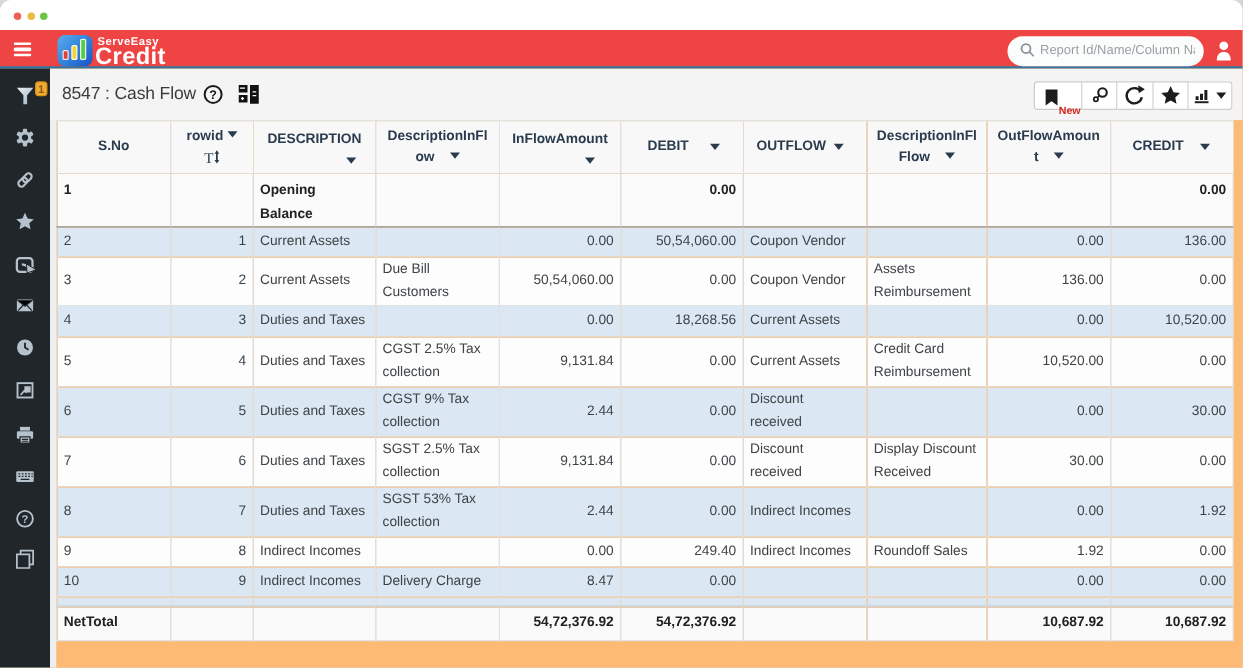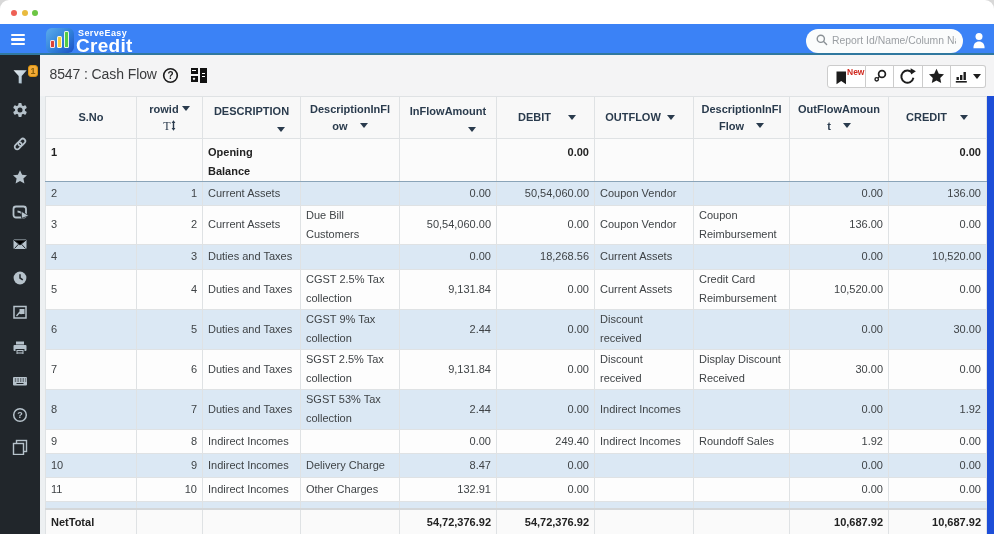"ServeEasy" .appbar { background: #3b82f6 -> #ef4444 }
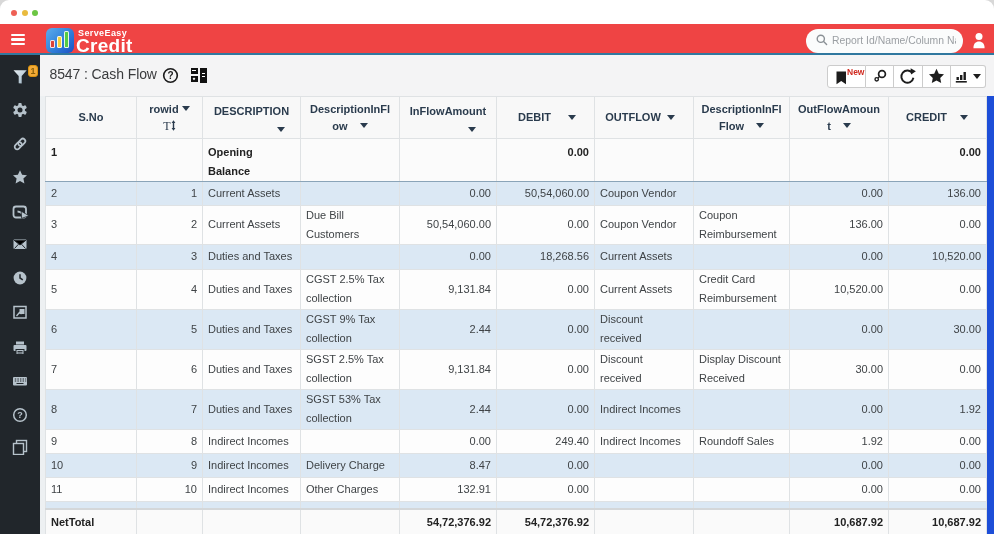"8547 : Cash Flow" .content { background: #1d4ed8 -> #fdba74 }
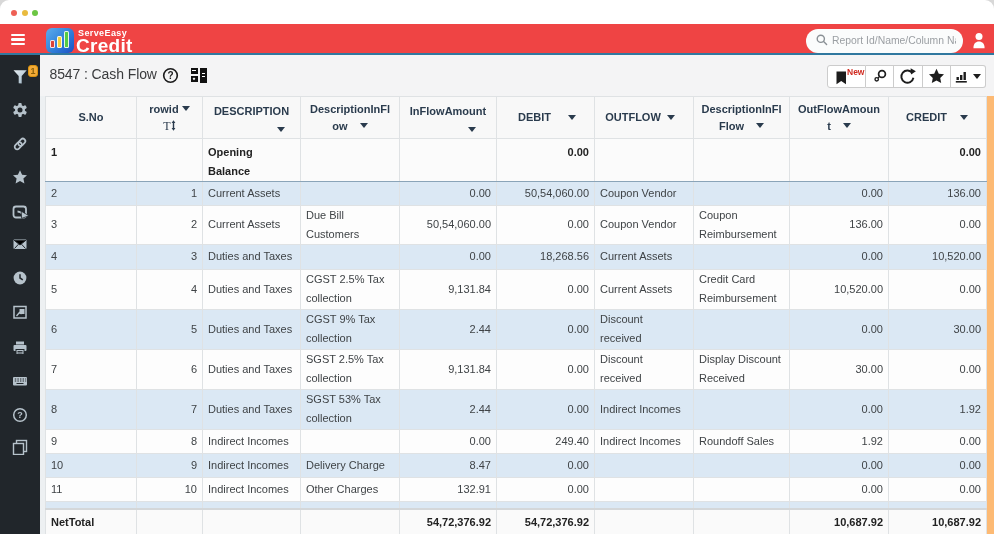"New" span { top: 1px -> 17px }
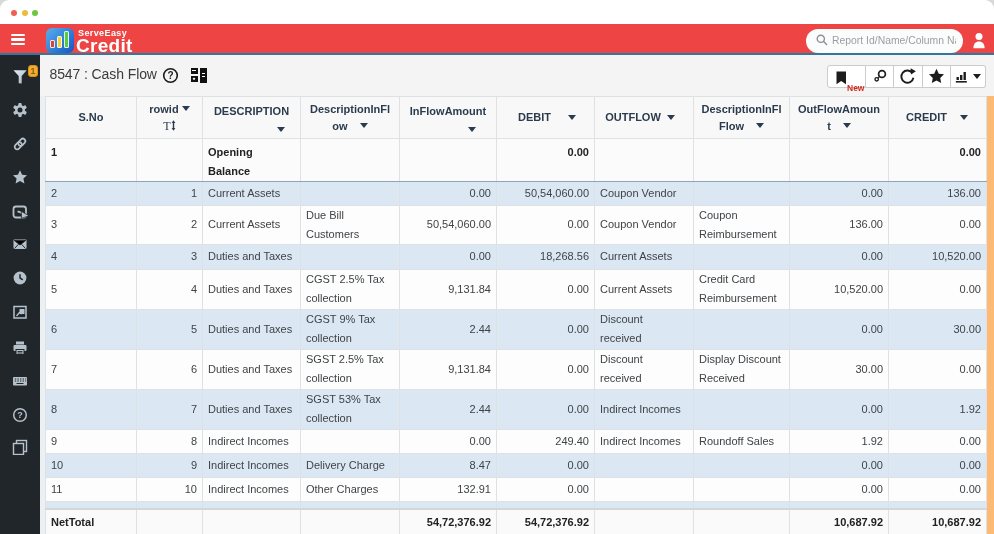"Coupon Reimbursement" td { text: Coupon -> Assets }
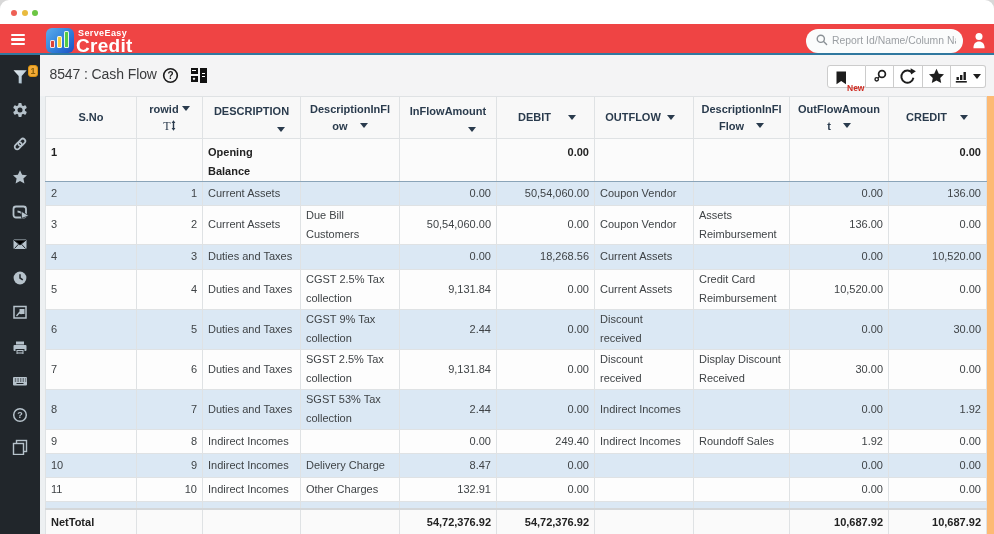"11" tr.white { html: <tr> <td>11</td> <td>10</td> <td>Indirect Incomes</td> <td>Other Charges</td> <td>132.91</td> <td>0.00</td> <td></td> <td></td> <td>0.00</td> <td>0.00</td> </tr> -> none }
